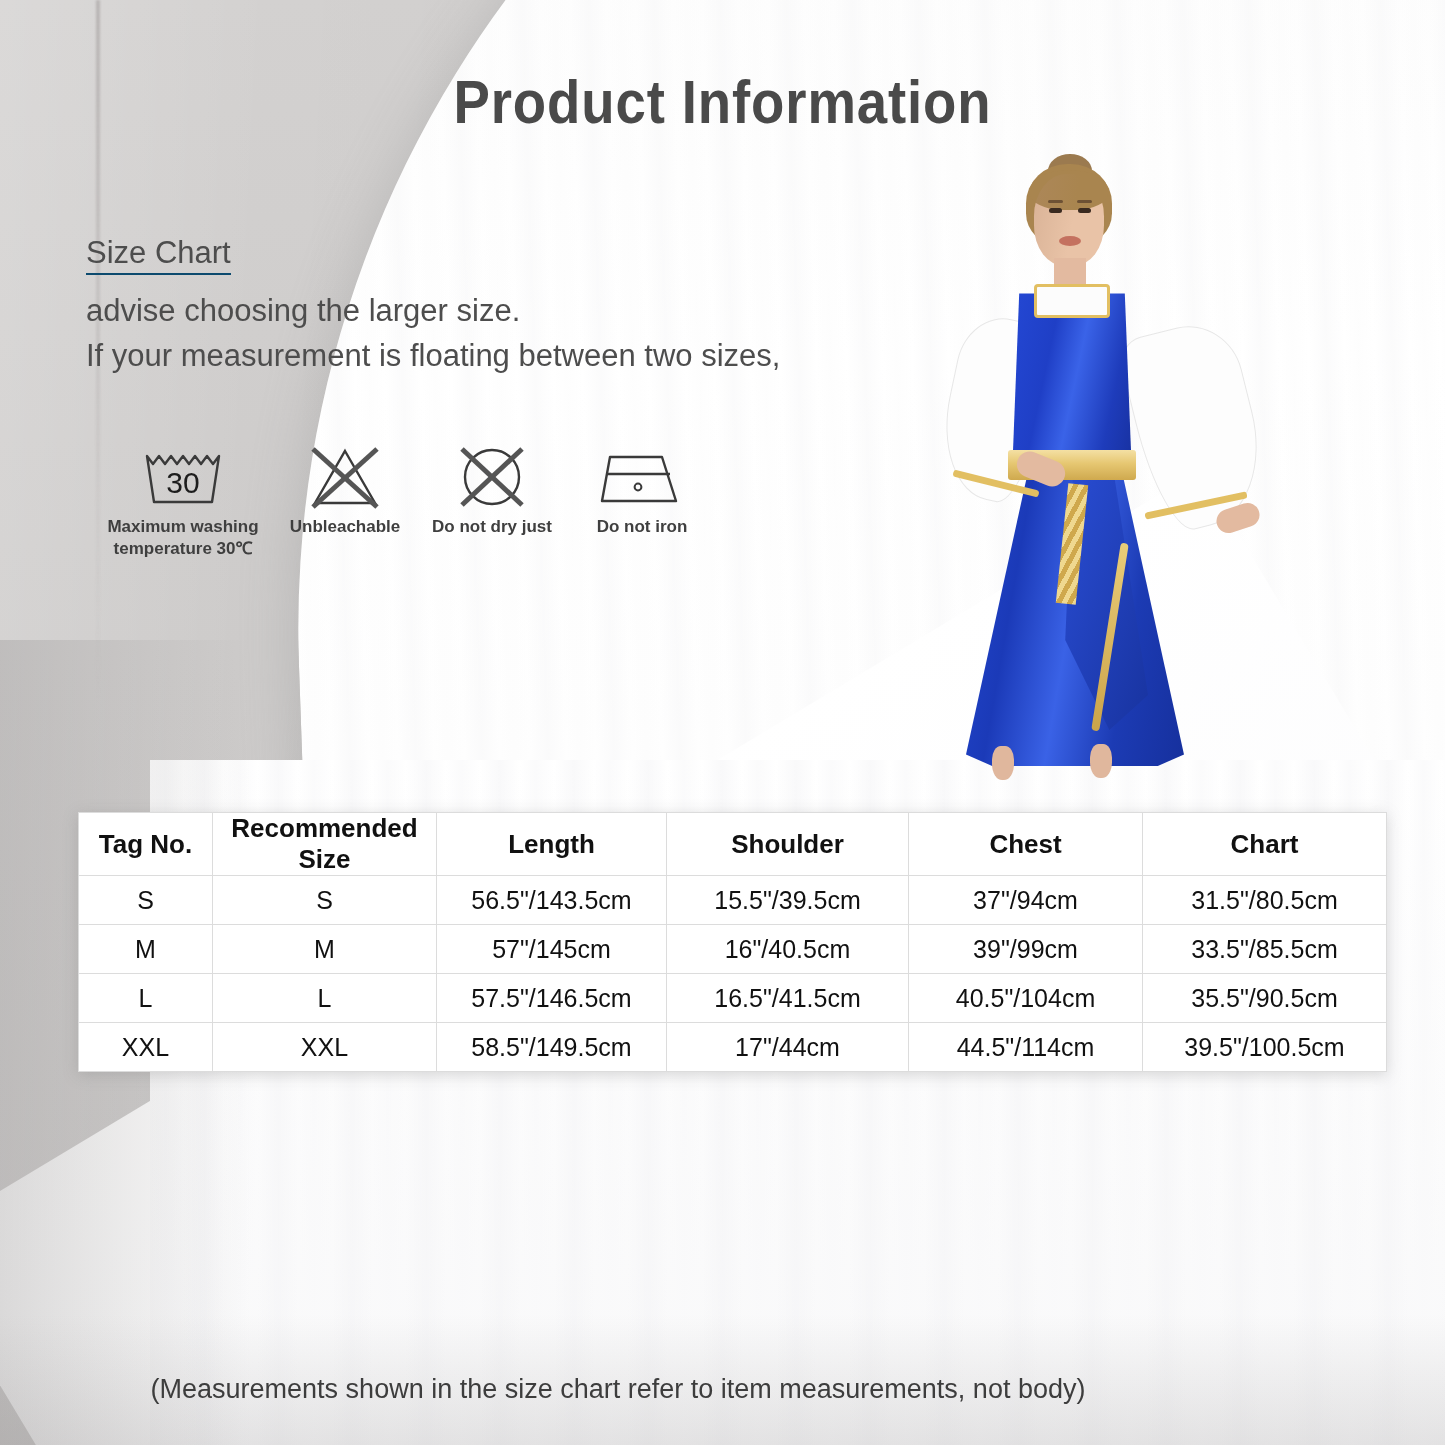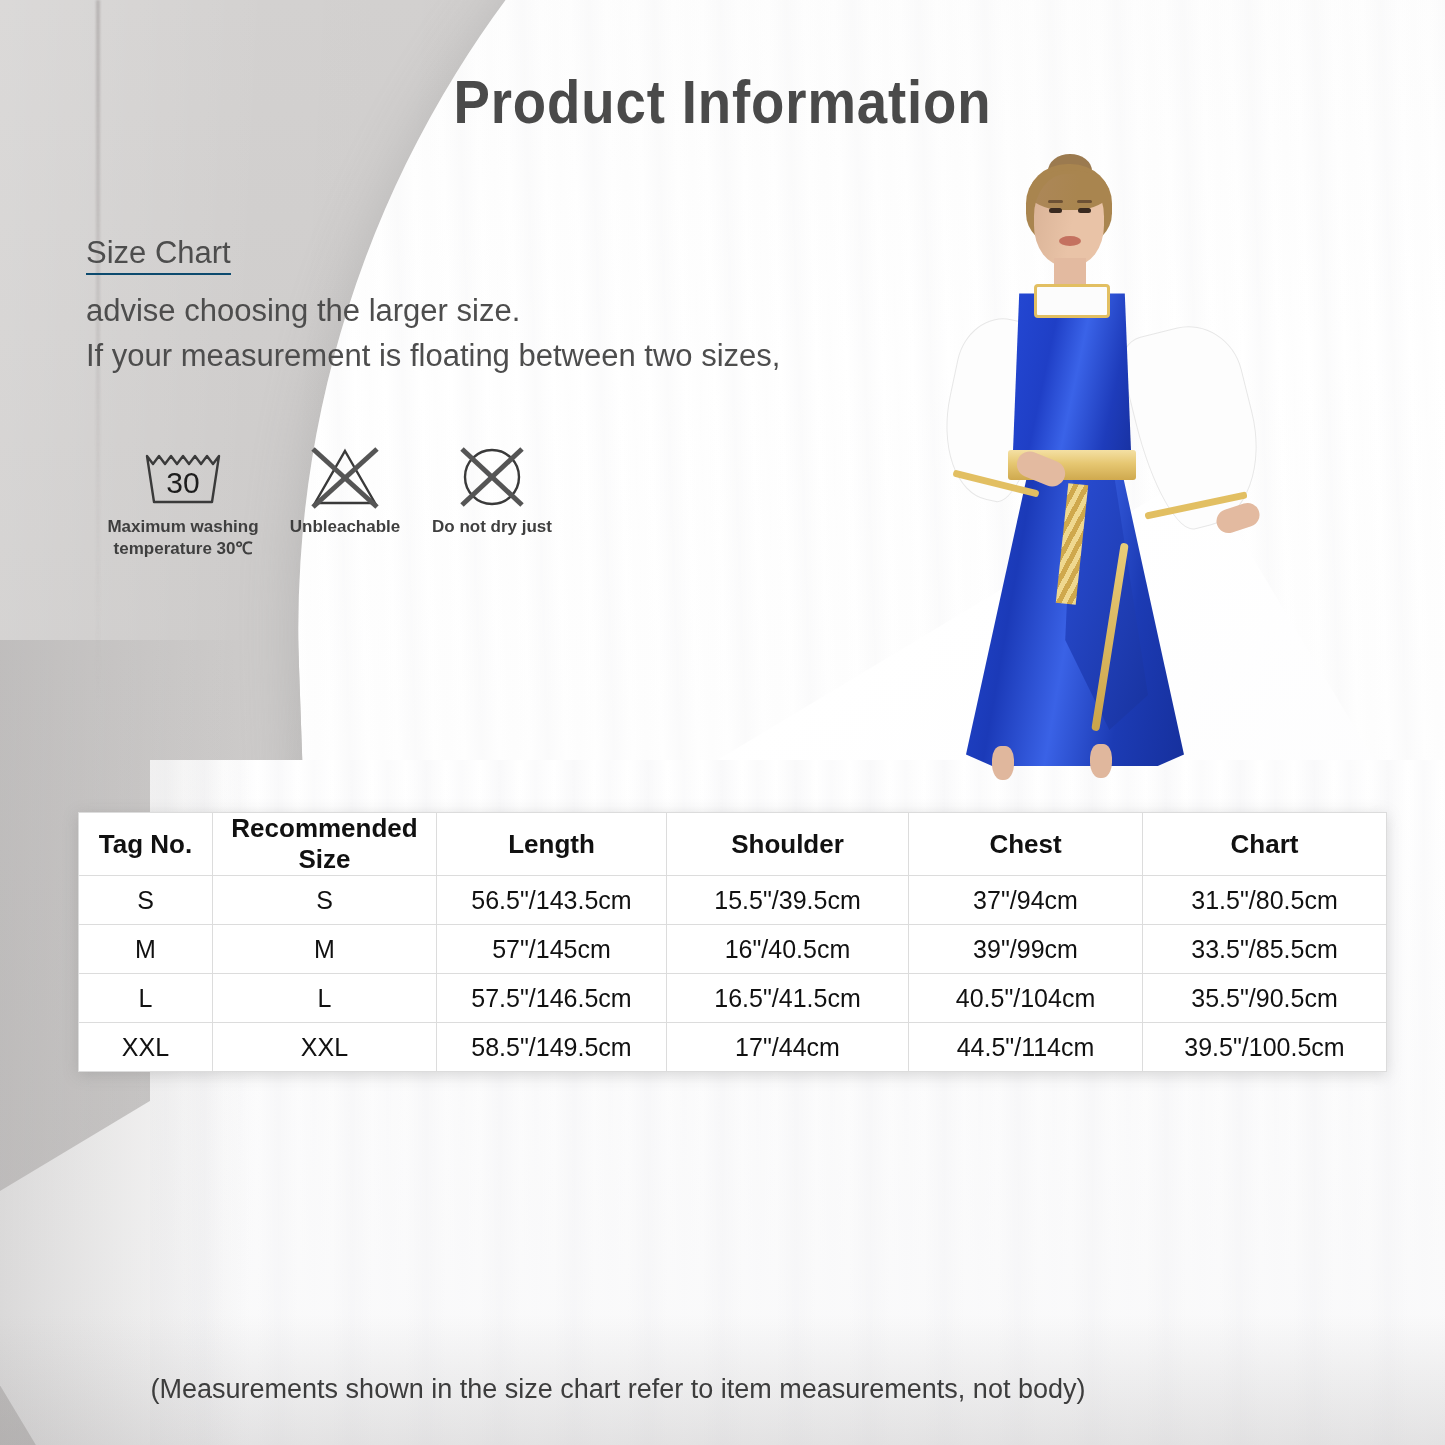"Do not iron" div.care-item { html: none -> <div> <div> <svg> <path></path> <line></line> <circle></circle> </svg> </div> <div>Do not iron</div> </div> }
